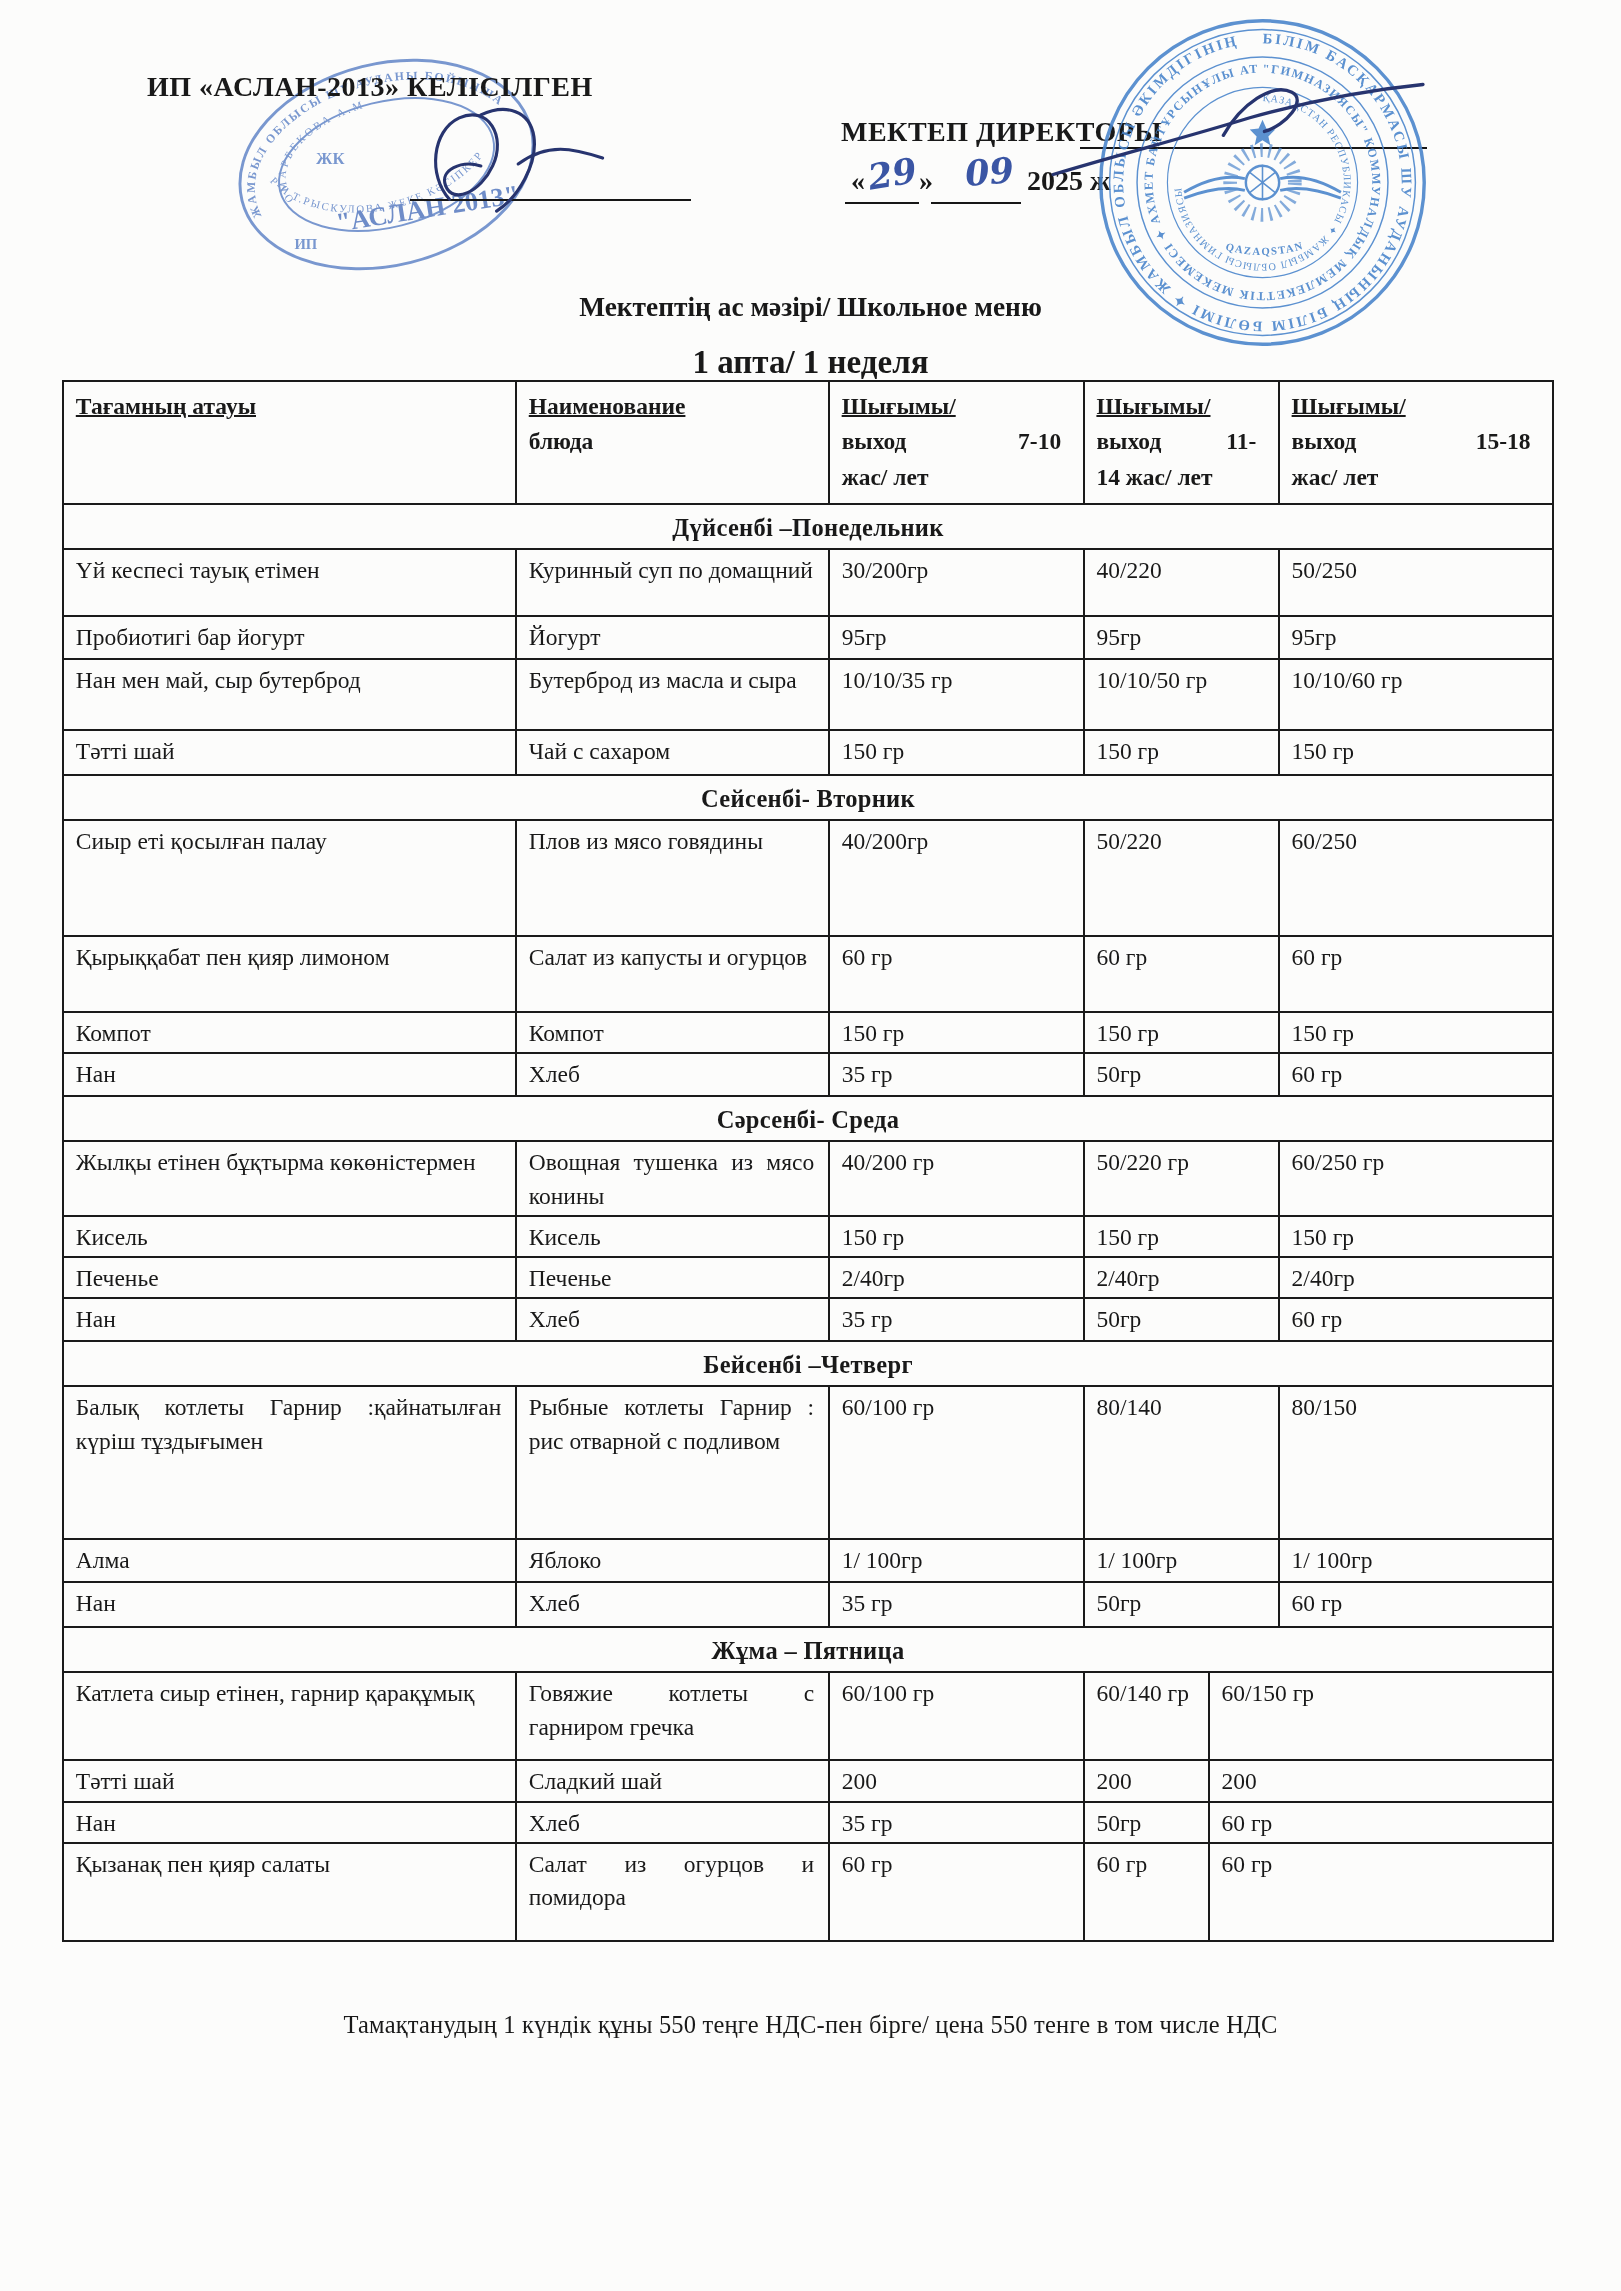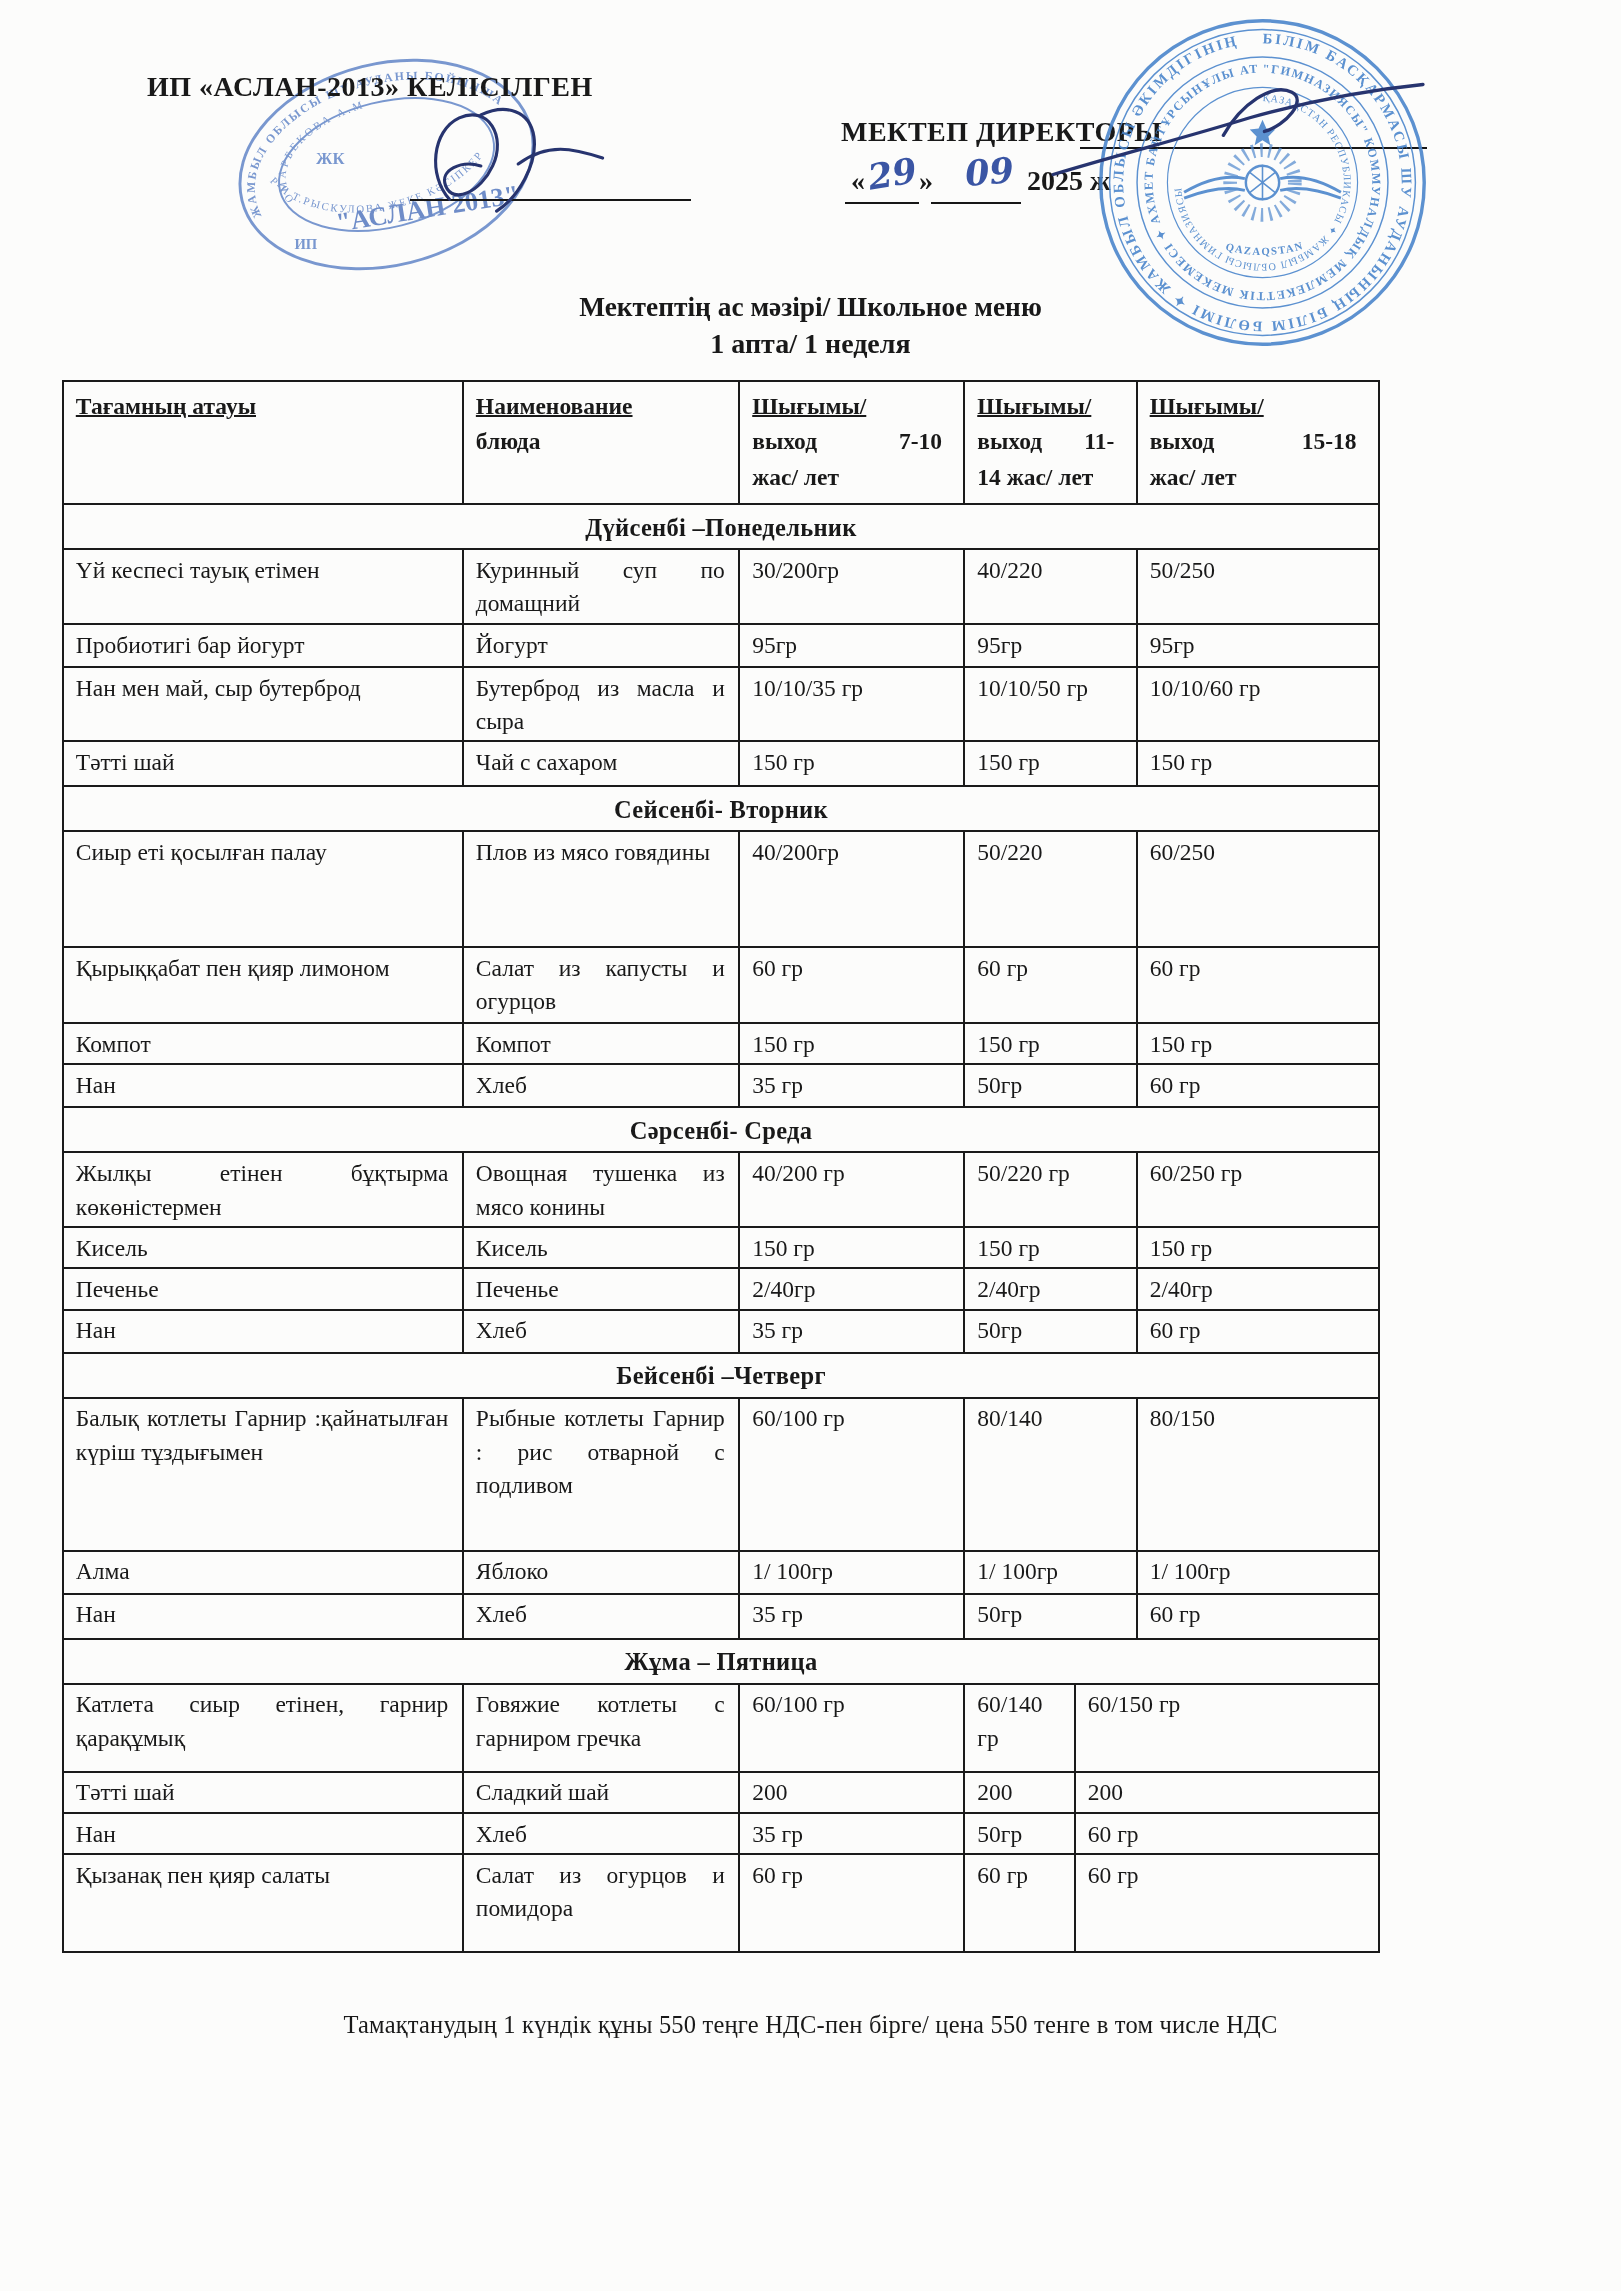"1 апта/ 1 неделя" div.abs { font-size: 28px -> 33px; top: 328px -> 344px }
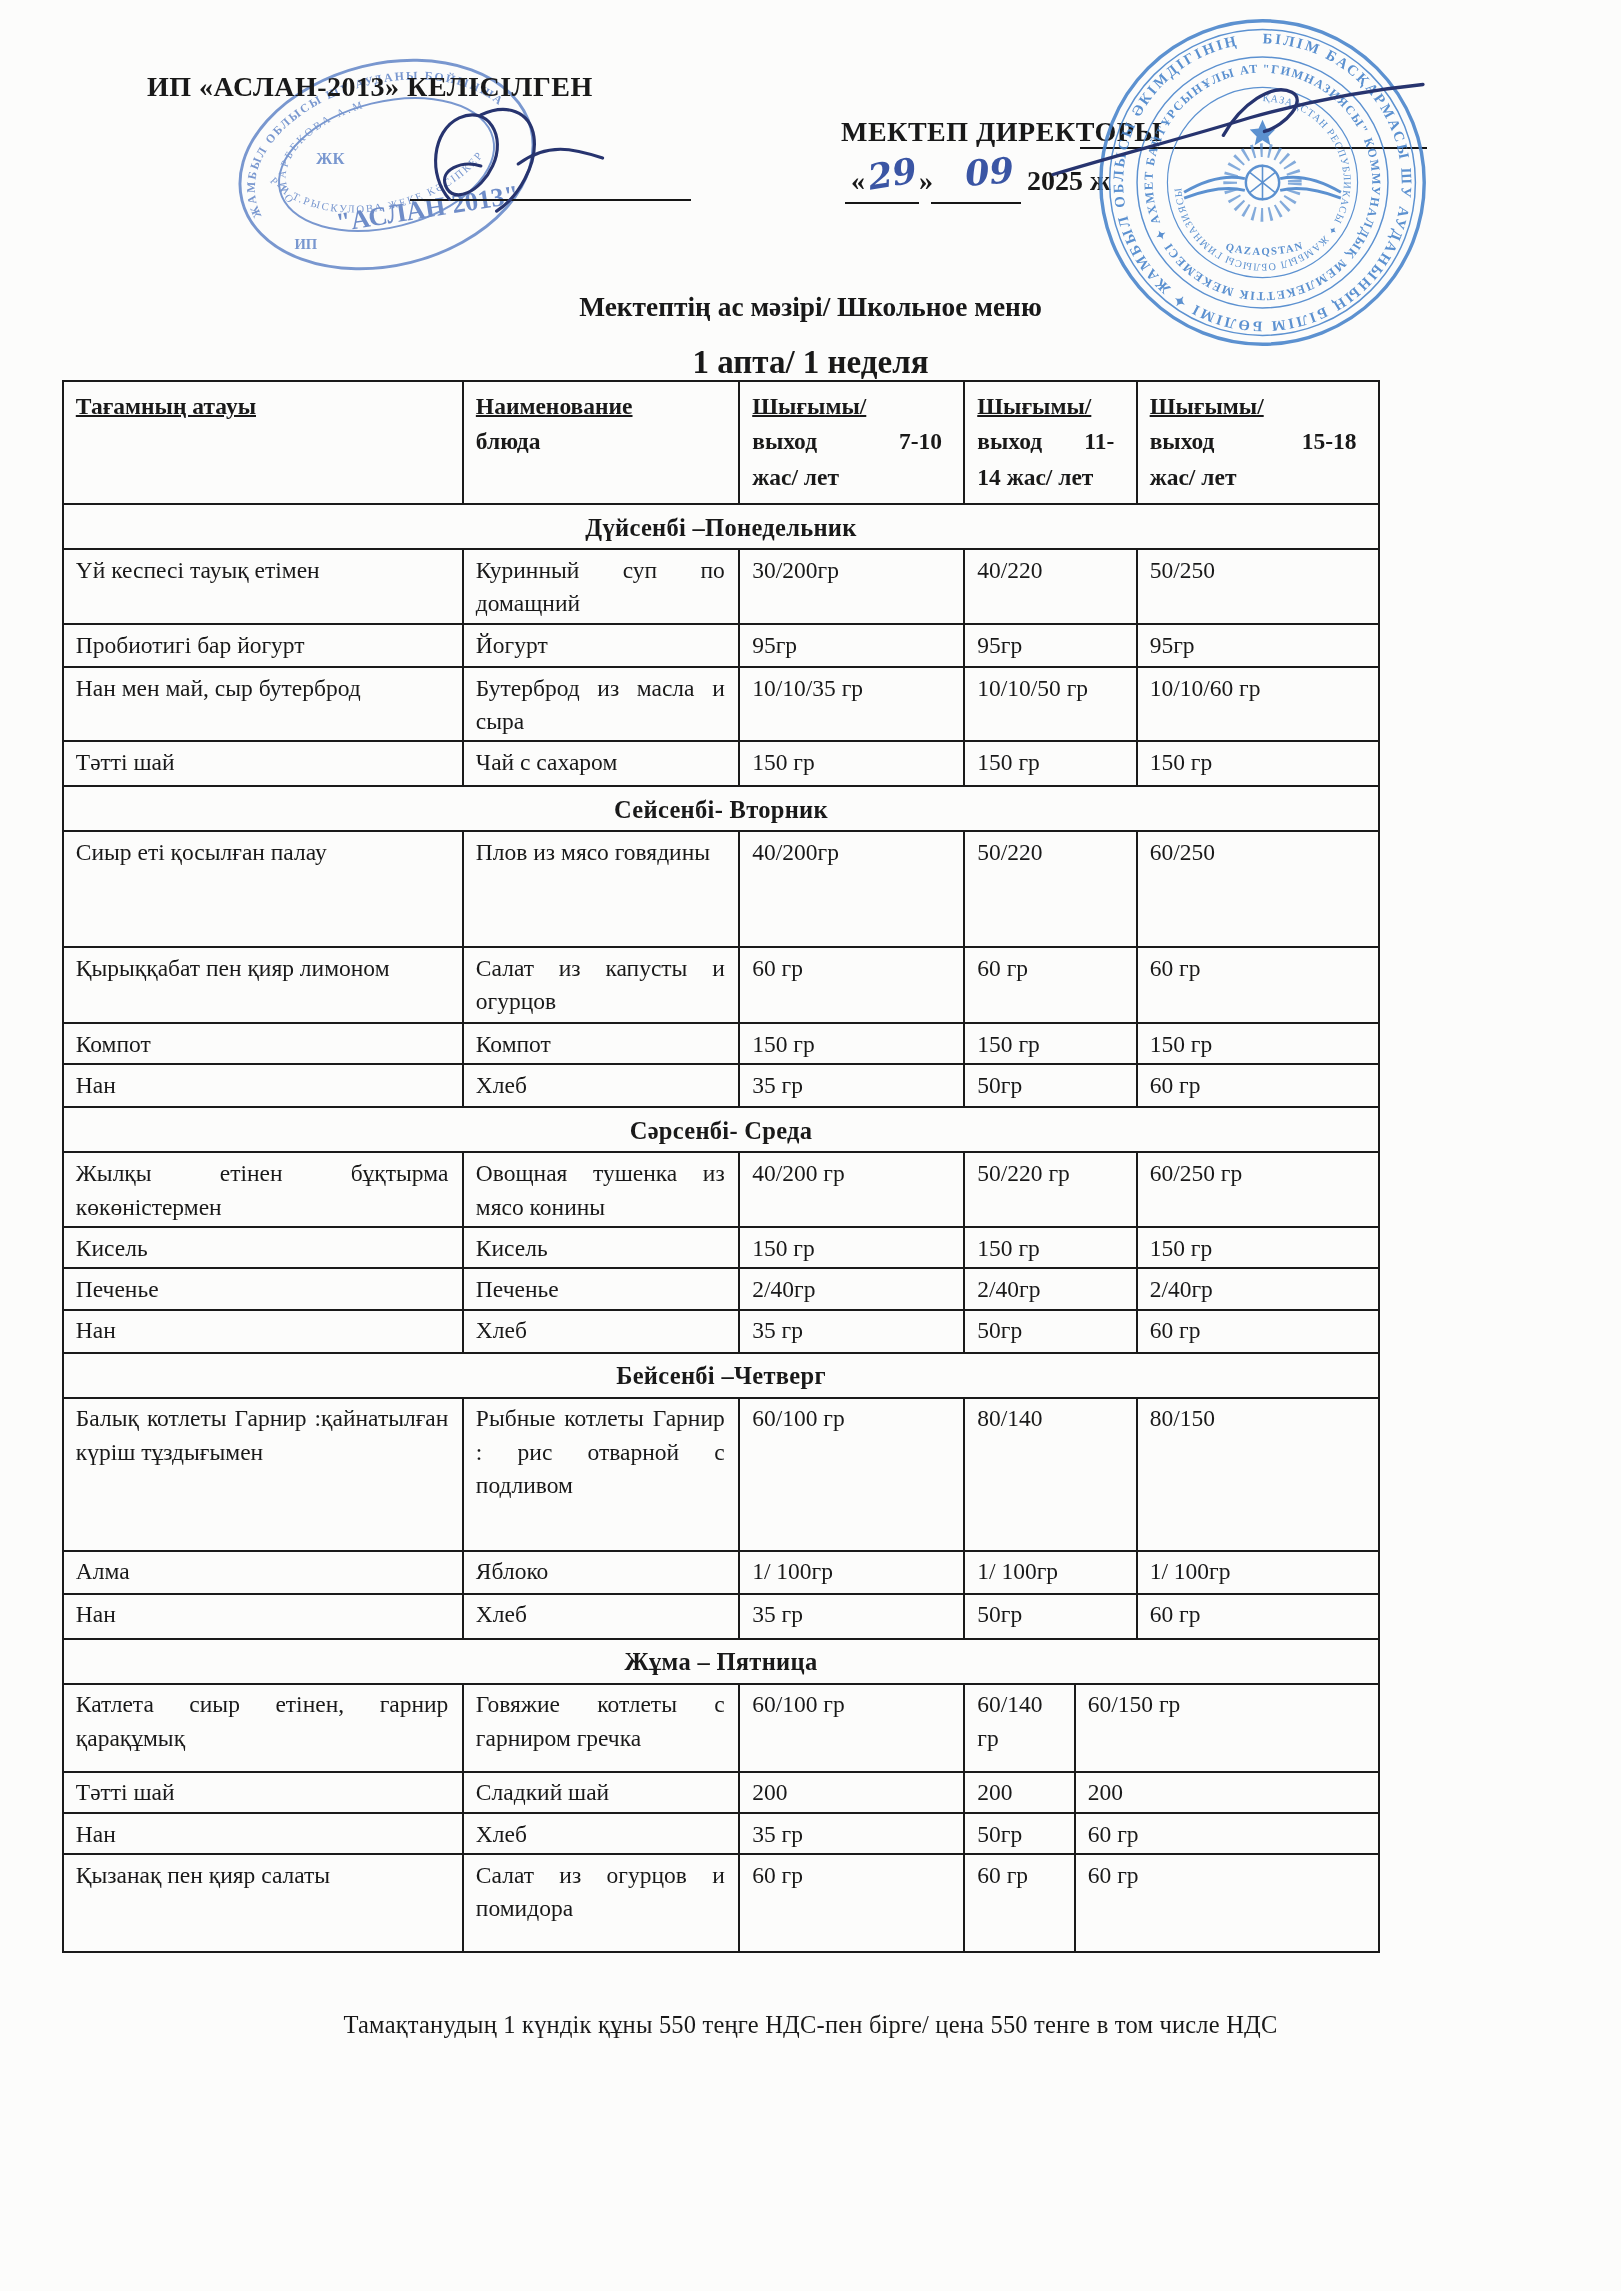"Тағамның атауы" .menu-wrap { width: 1318px -> 1492px }
